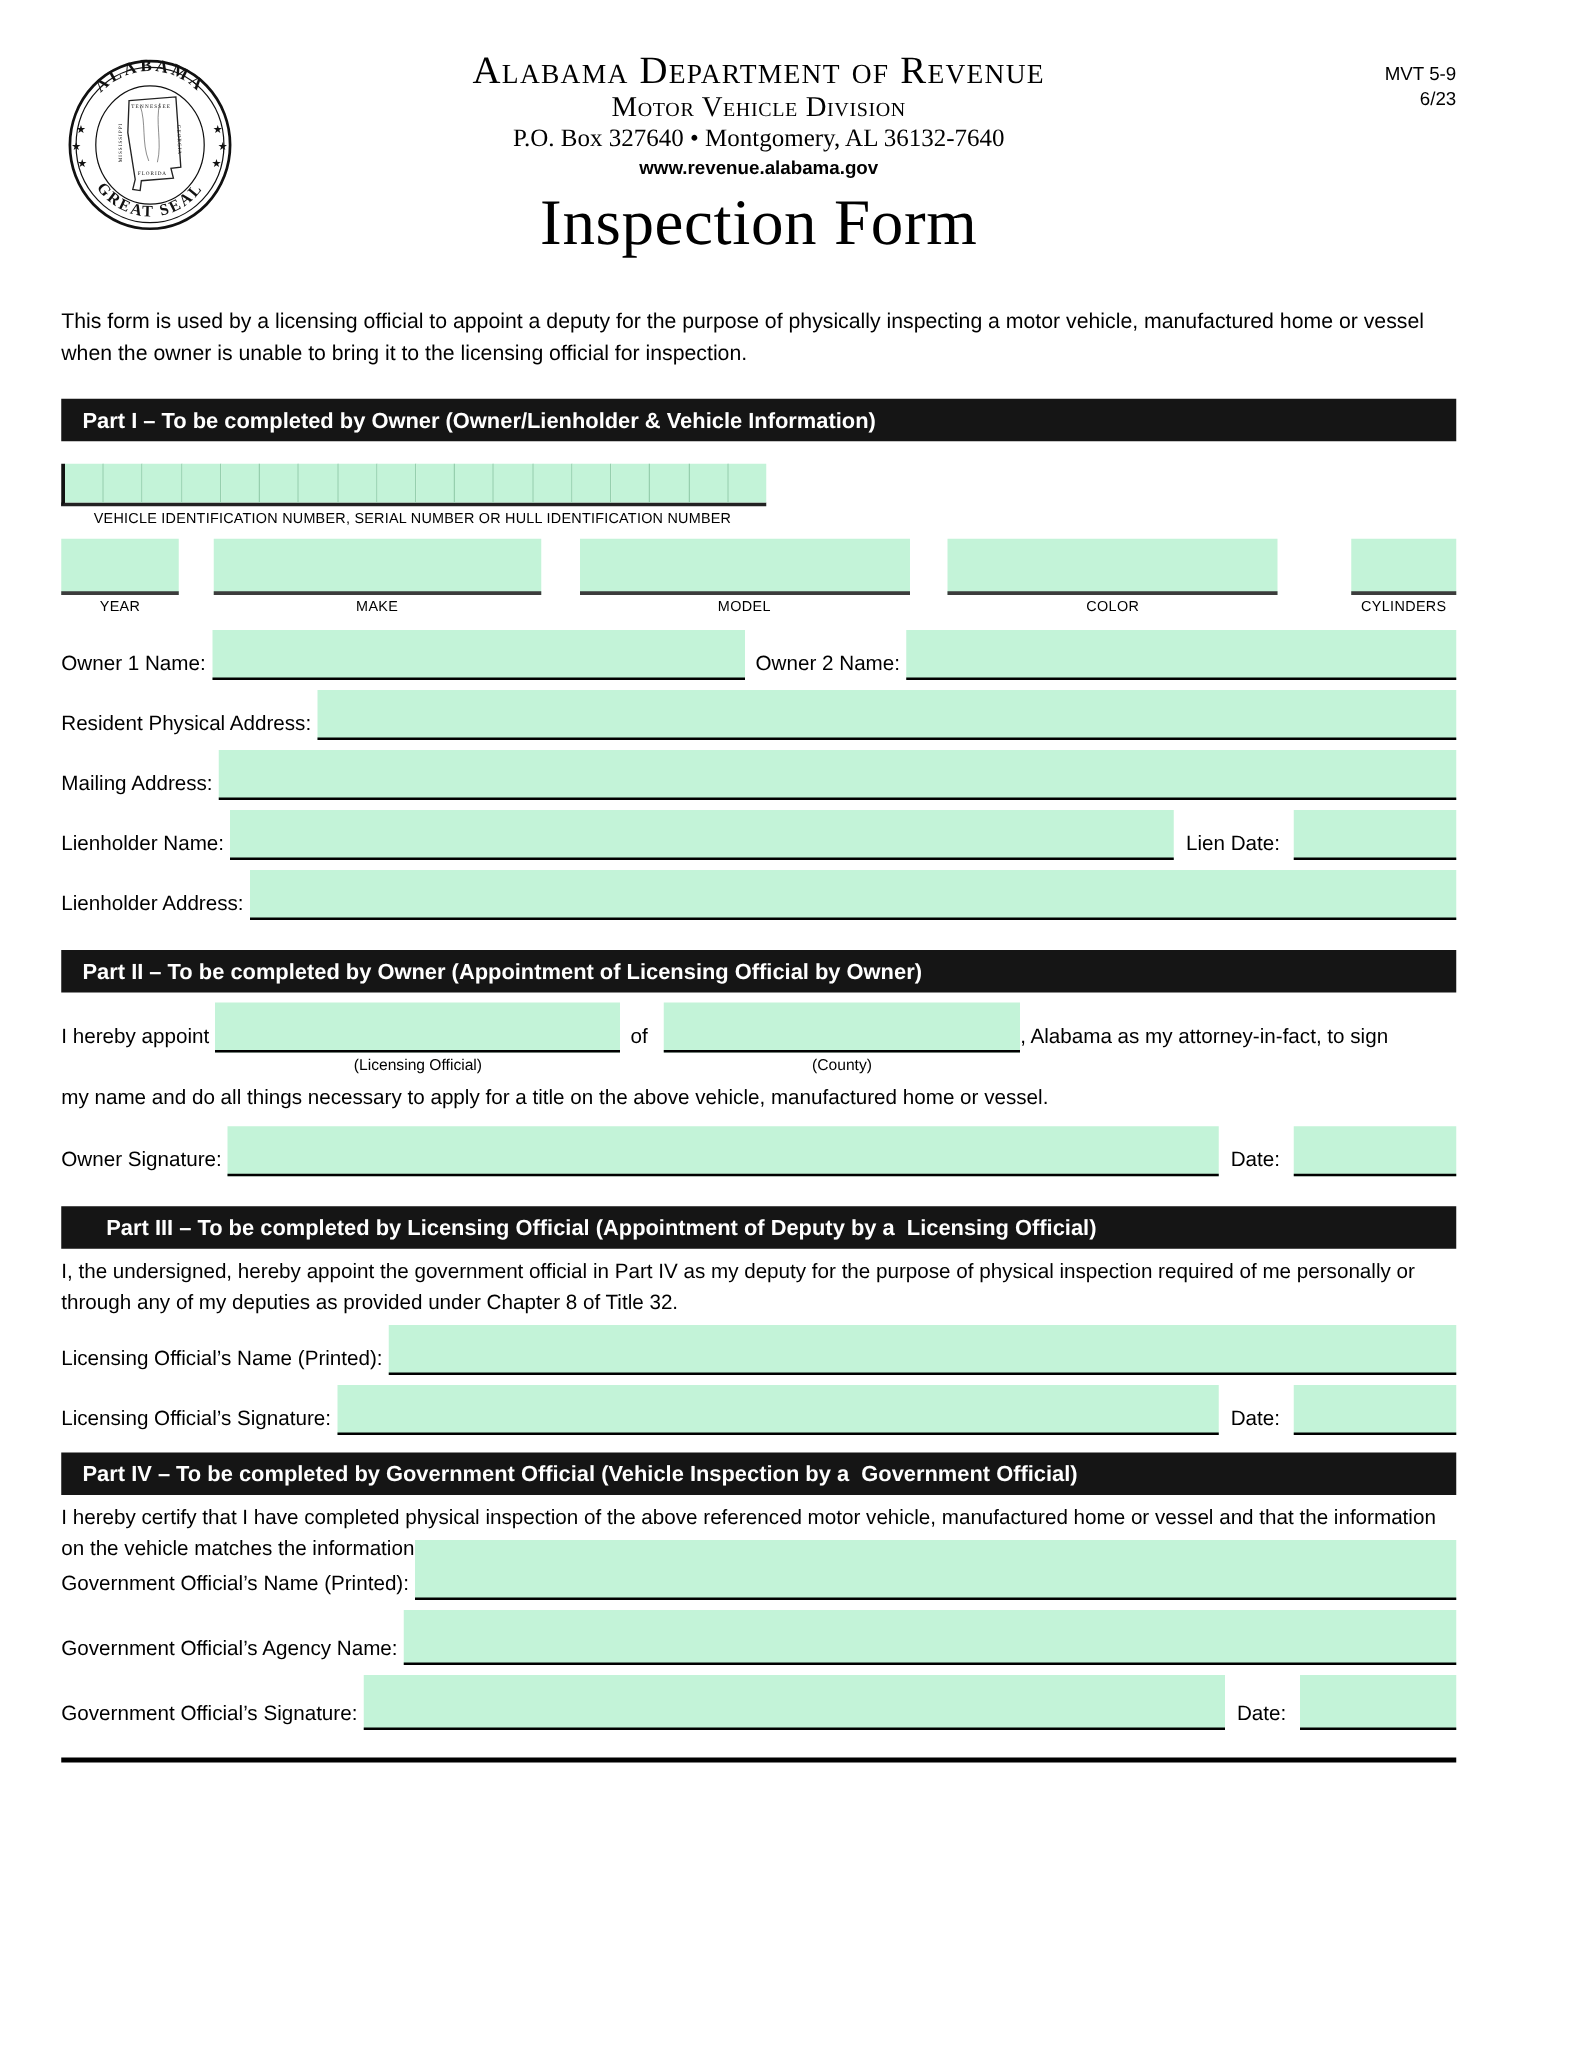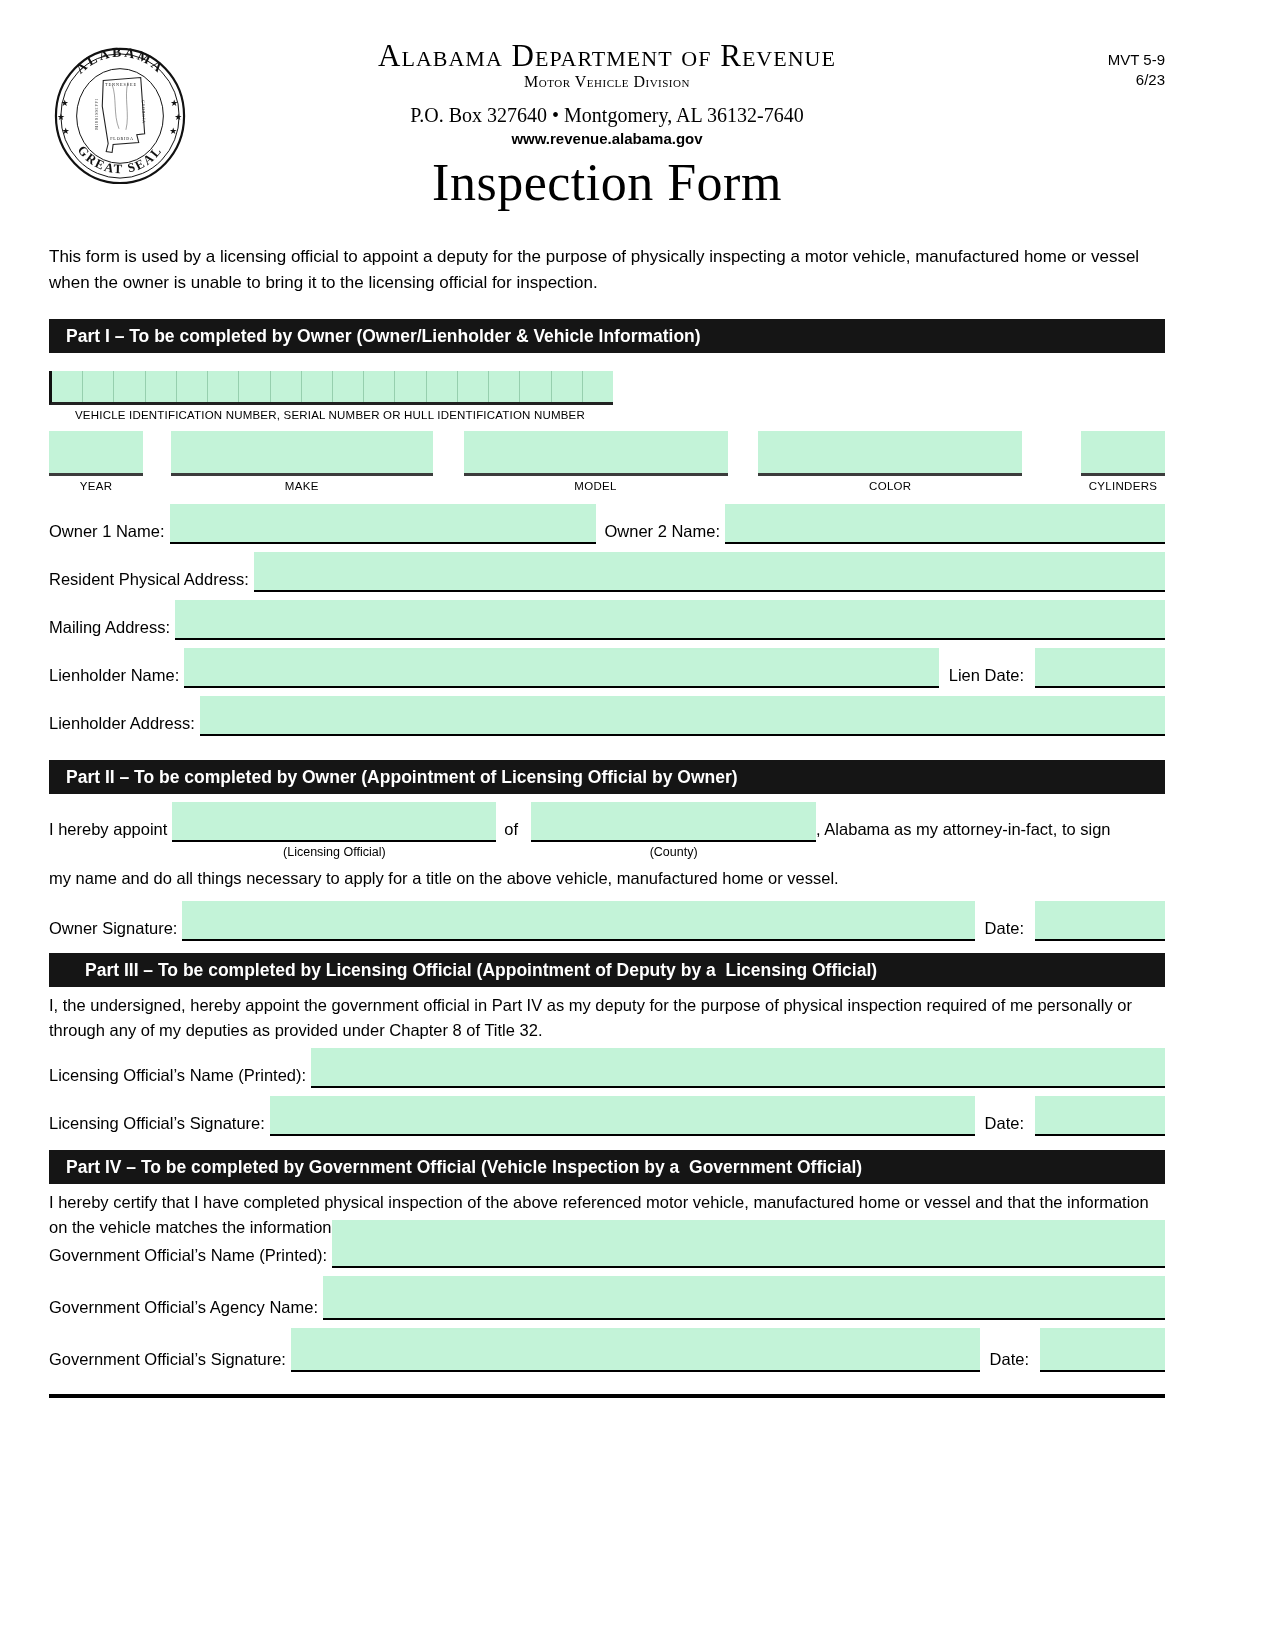"Motor Vehicle Division" .division { font-size: 16px -> 23px }
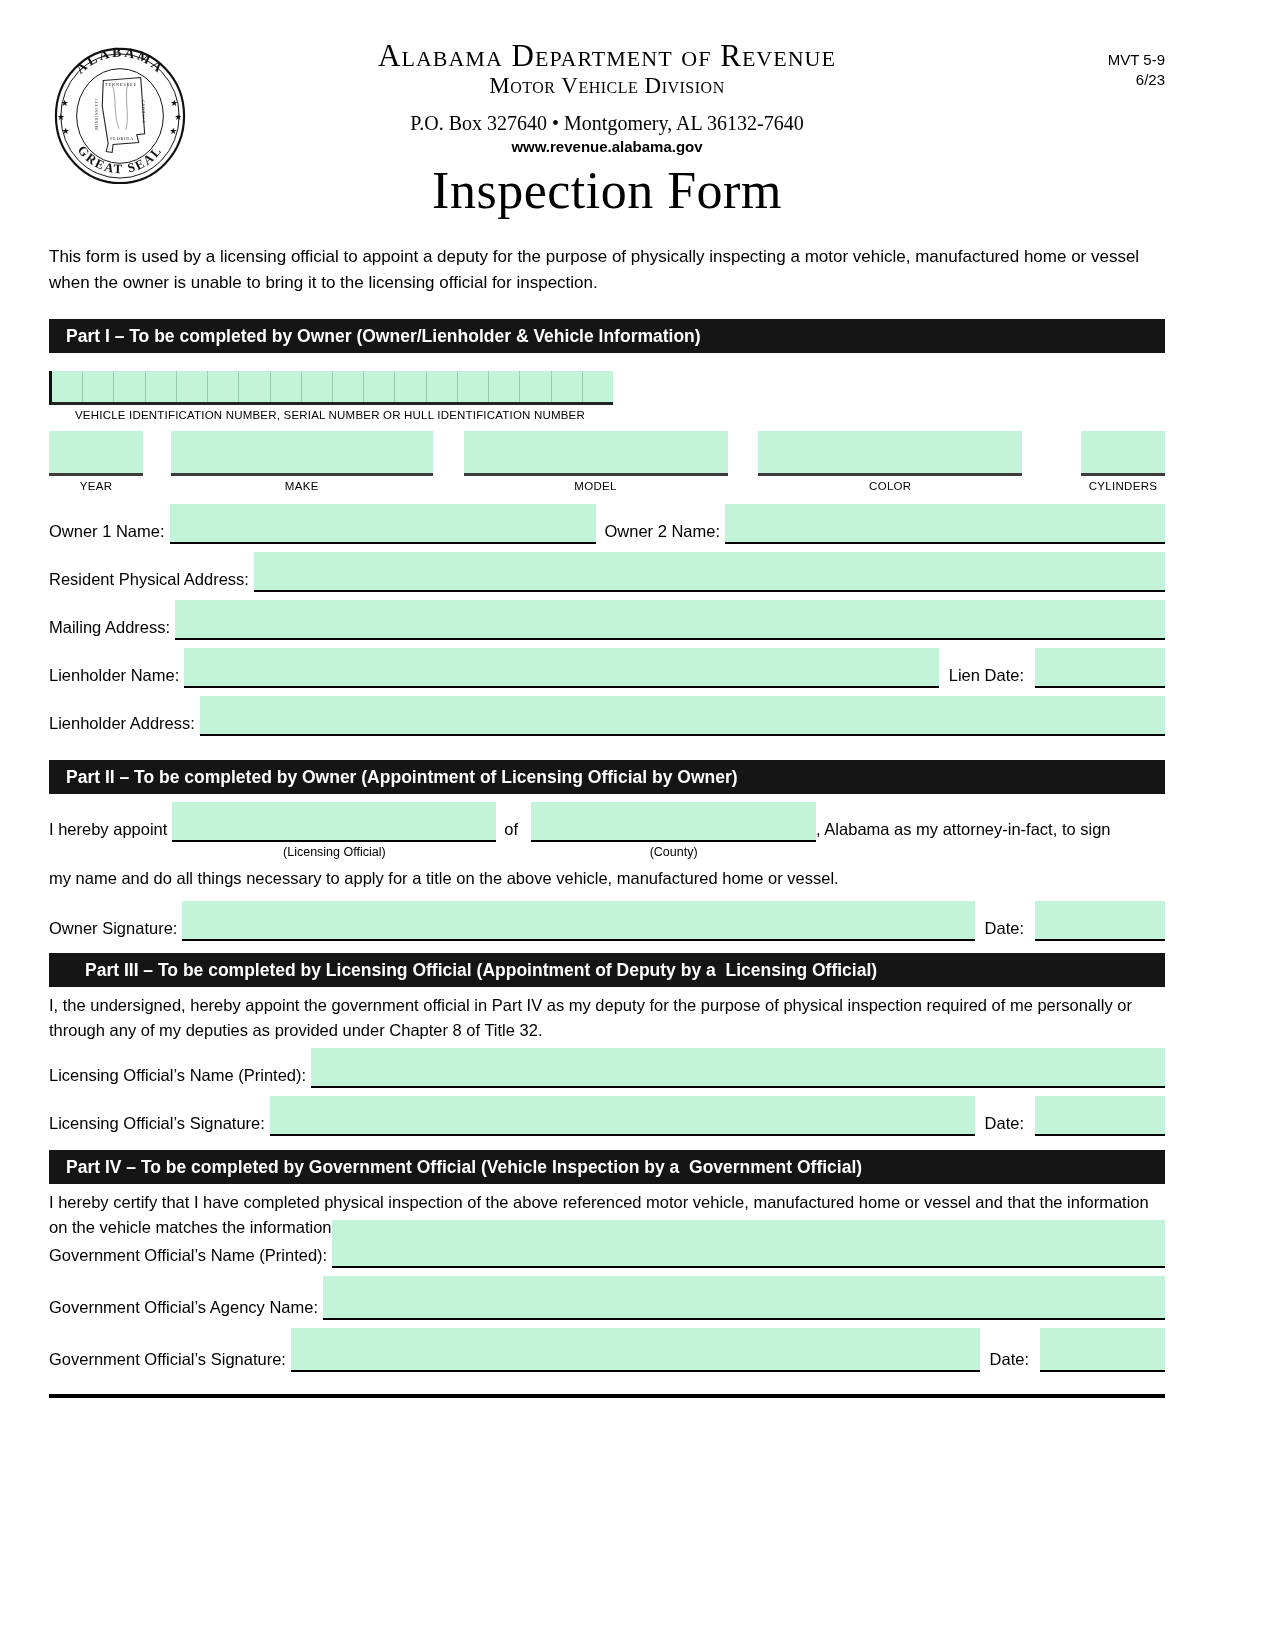"P.O. Box 327640 • Montgomery," .addr { margin-top: 14px -> 2px }
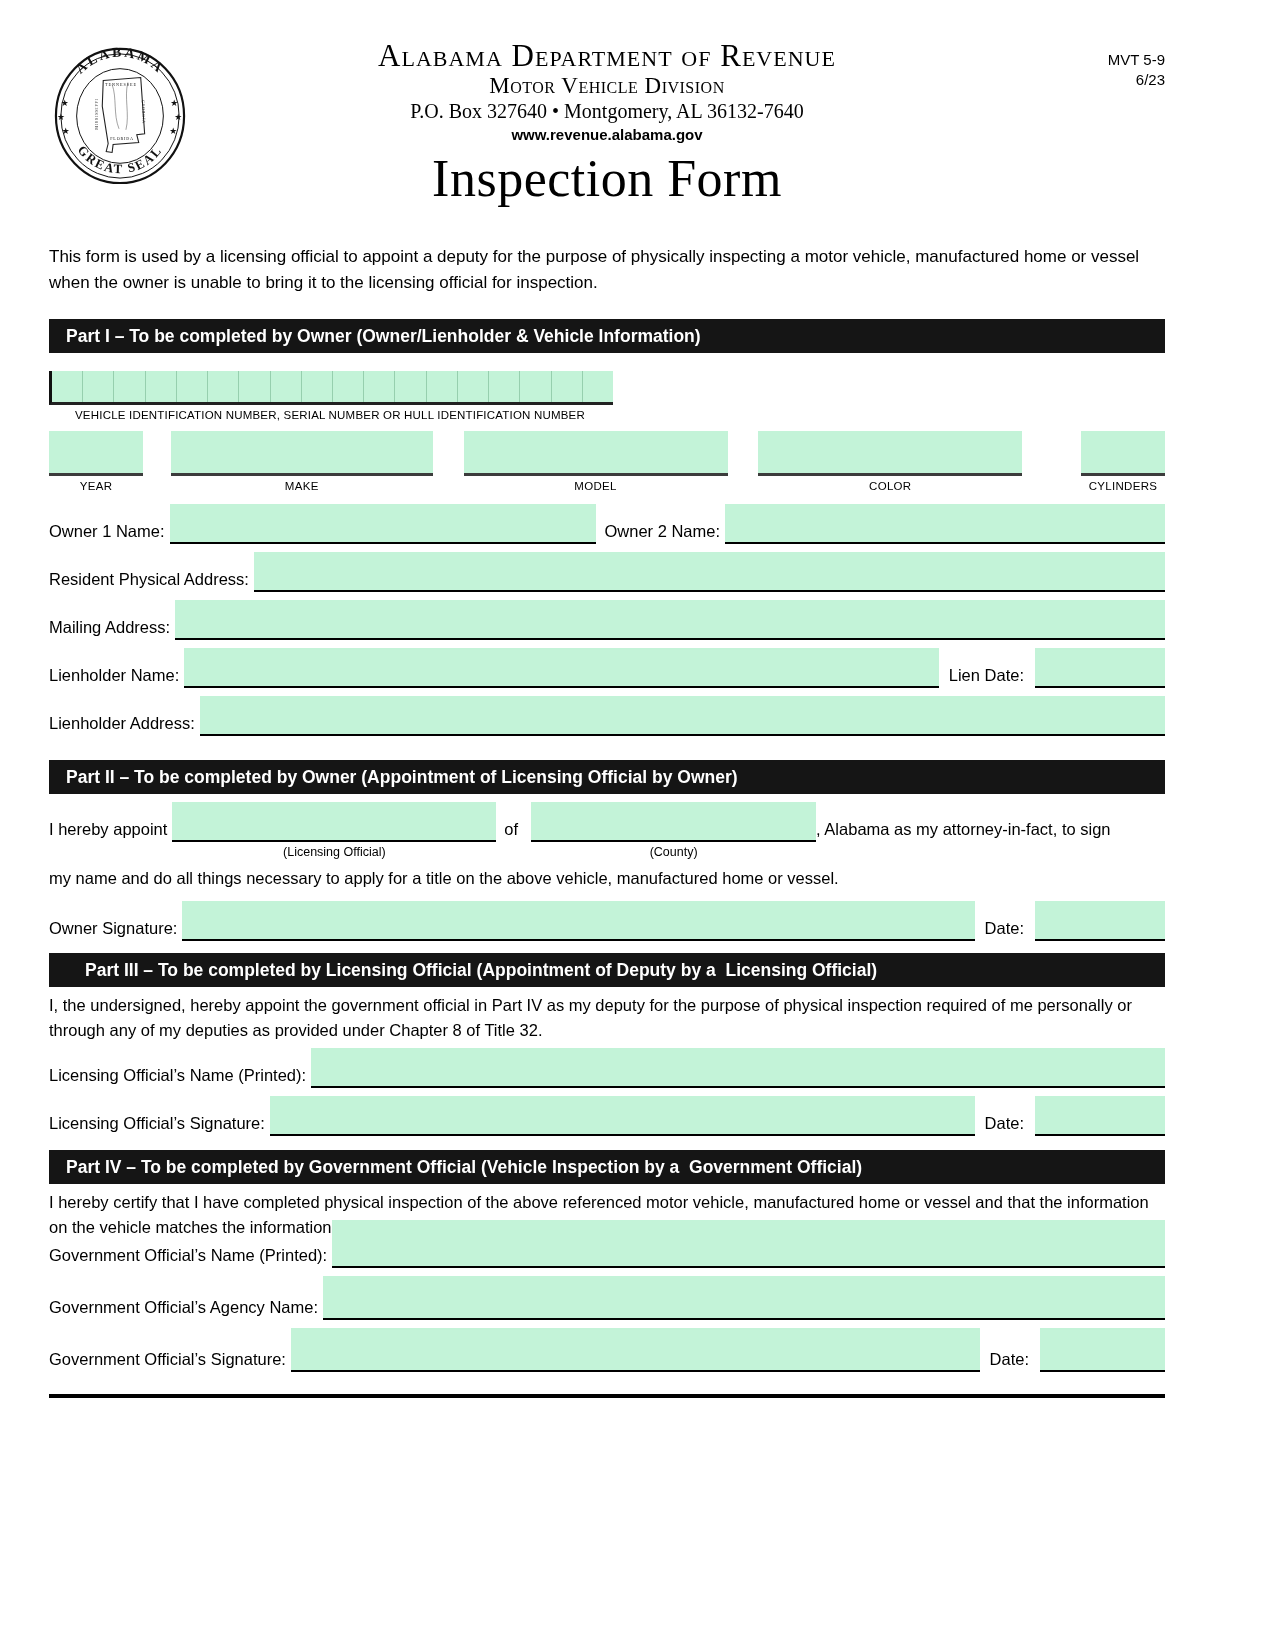"Part III – To be" .bar3 { margin-top: 12px -> 24px }
